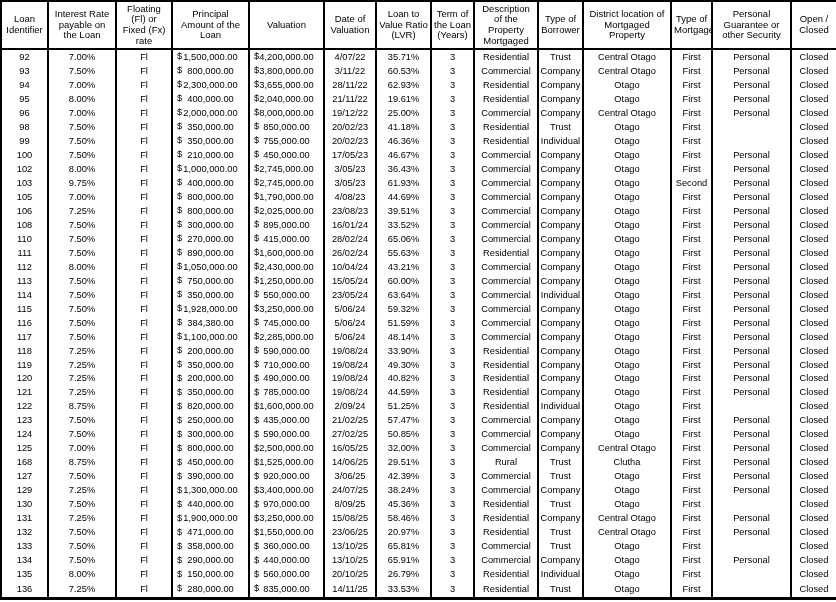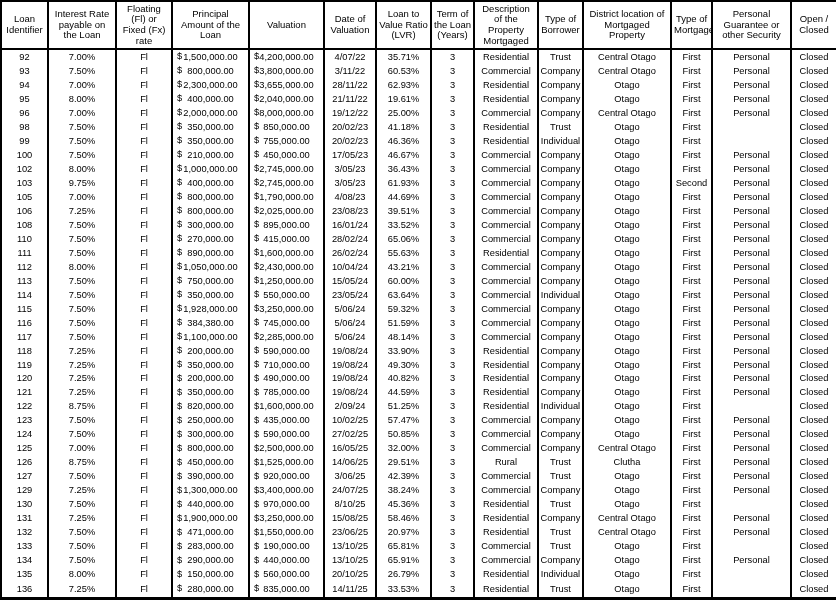"10/02/25" td { text: 10/02/25 -> 21/02/25 }
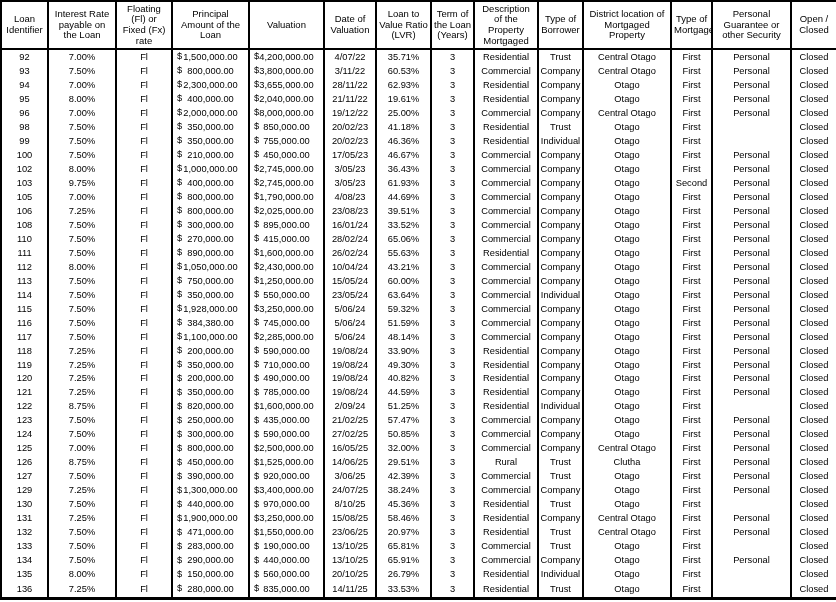"126" td { text: 126 -> 168 }
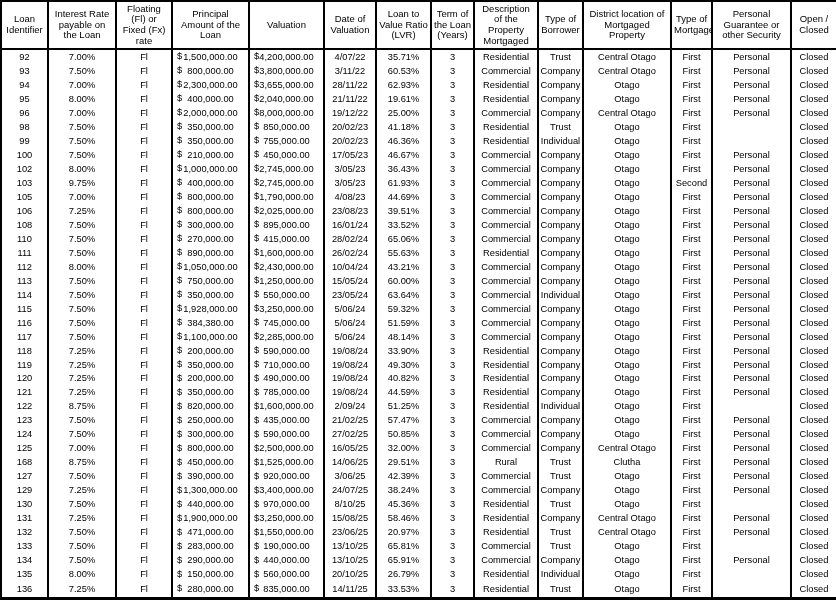"8/10/25" td { text: 8/10/25 -> 8/09/25 }
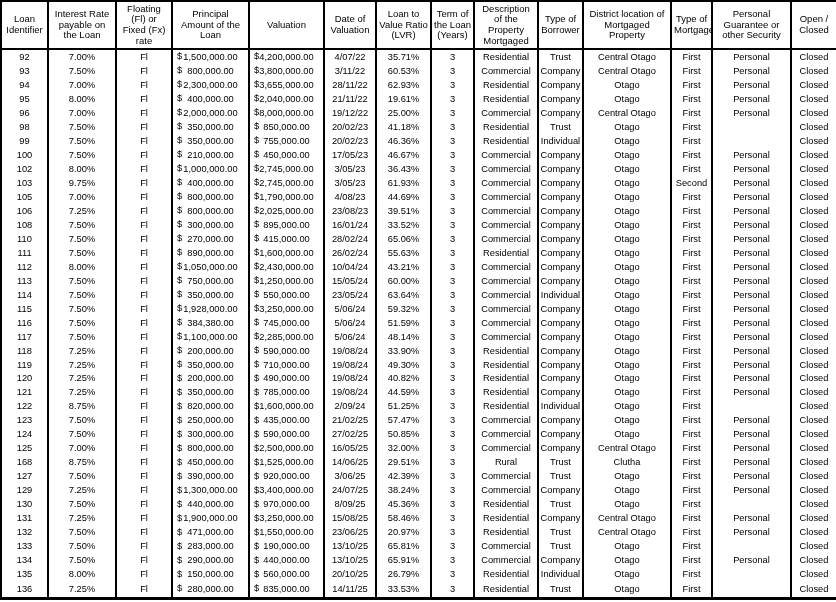"283,000.00" span { text: 283,000.00 -> 358,000.00 }
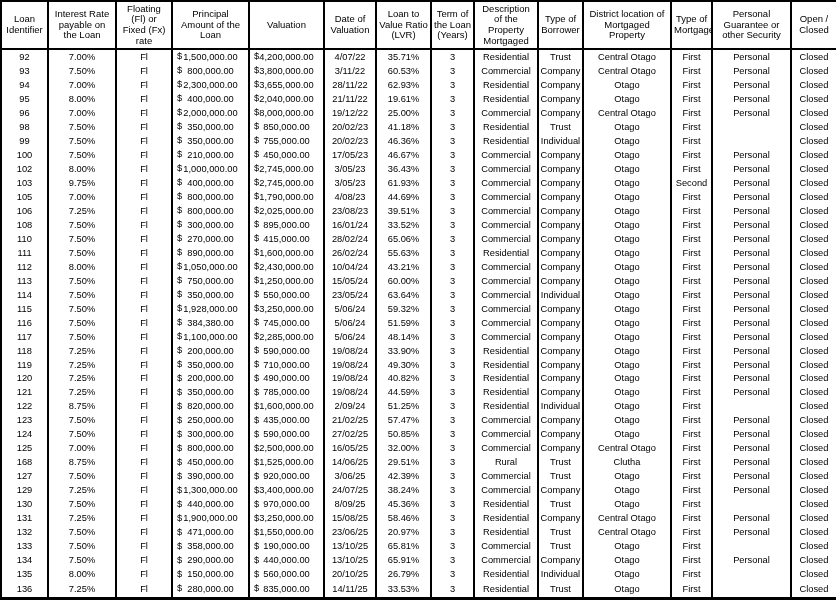"190,000.00" span { text: 190,000.00 -> 360,000.00 }
